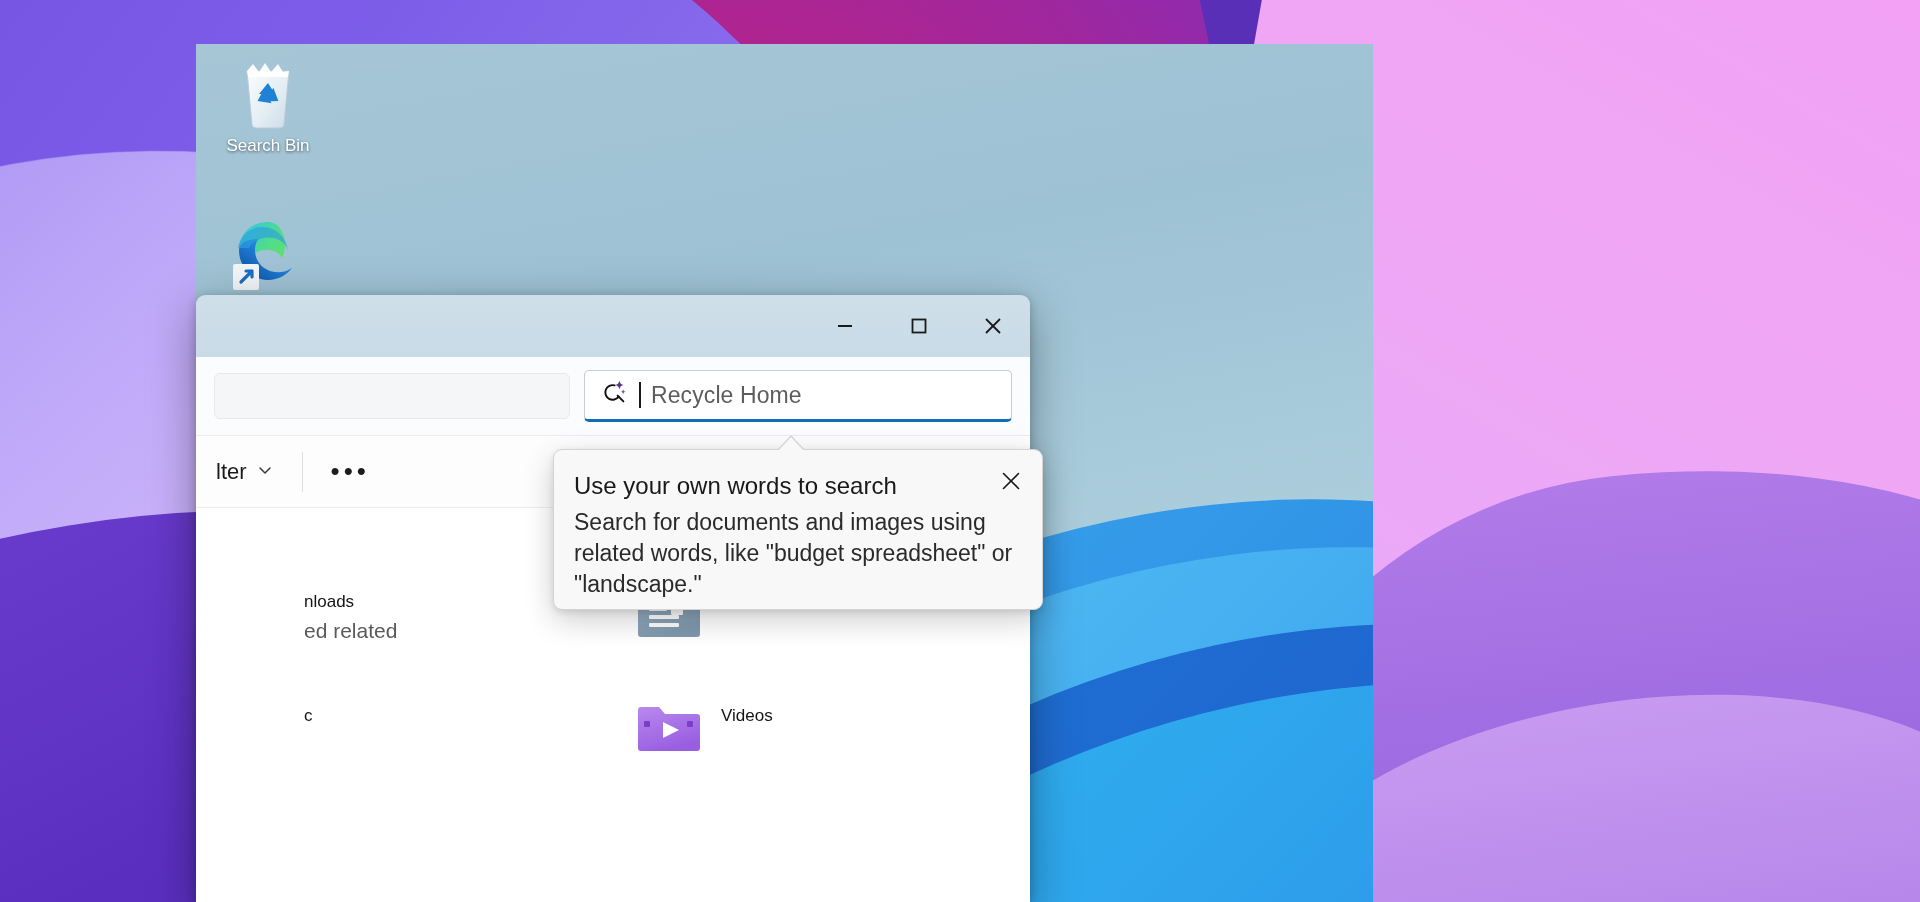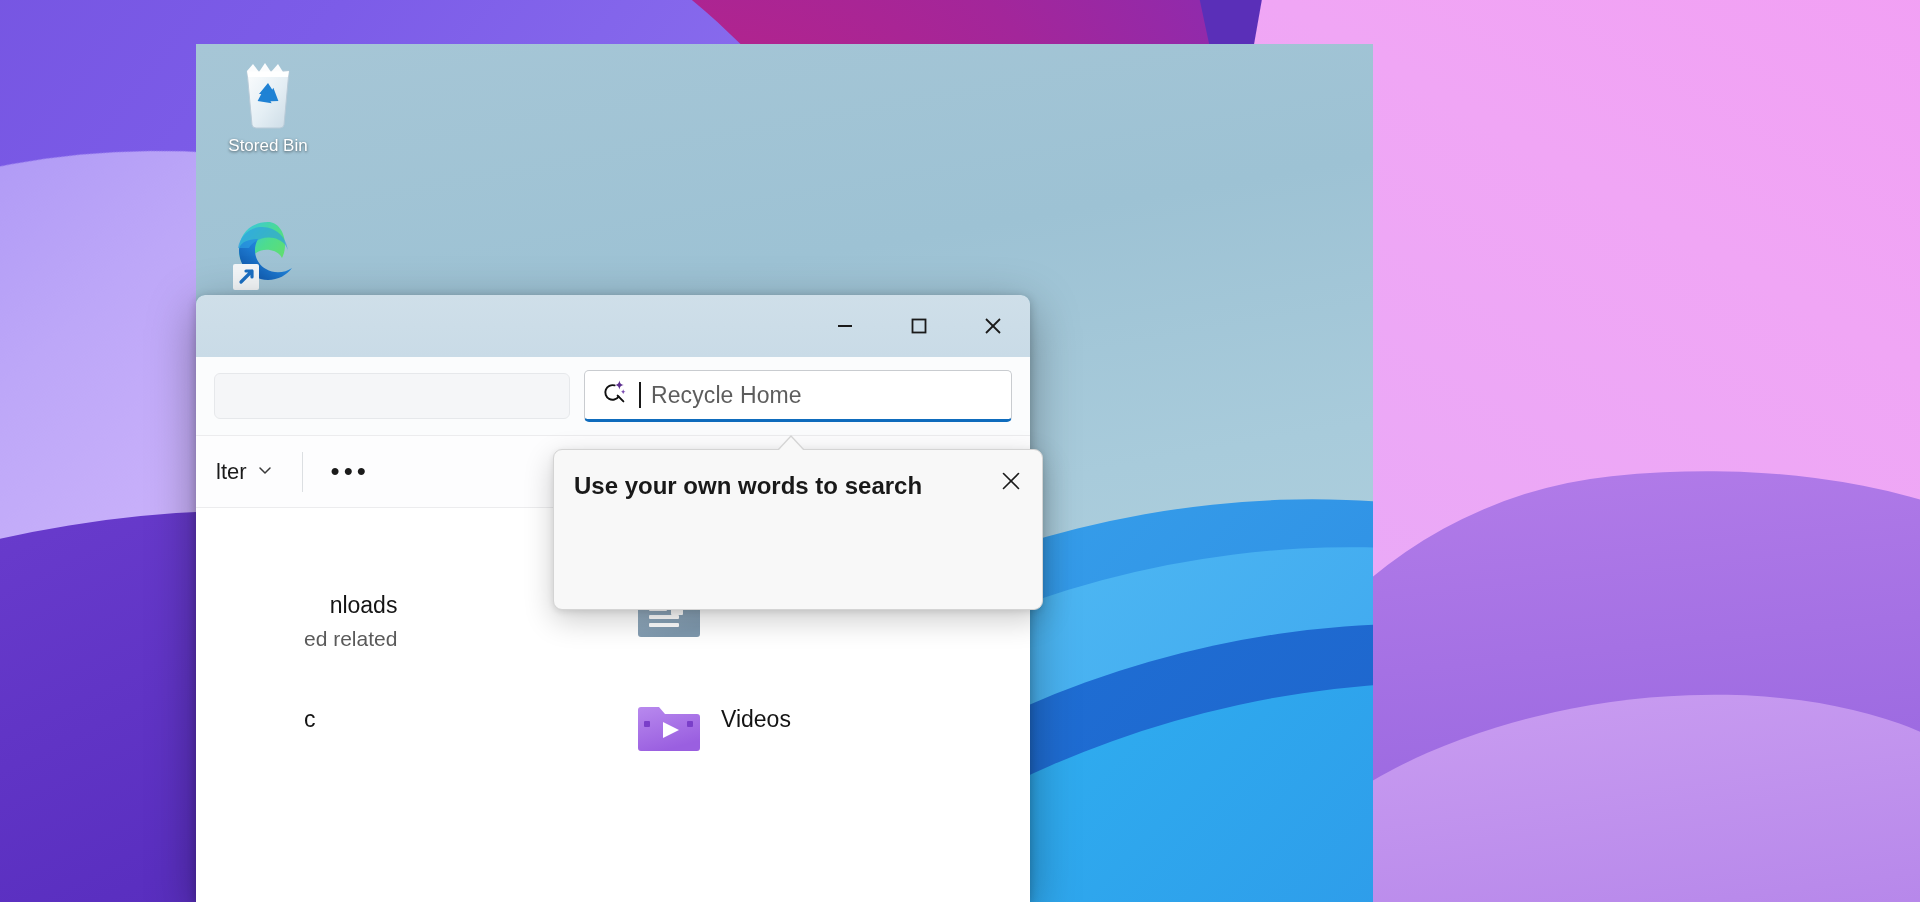"Stored Bin" div.lbl { text: Stored -> Search }
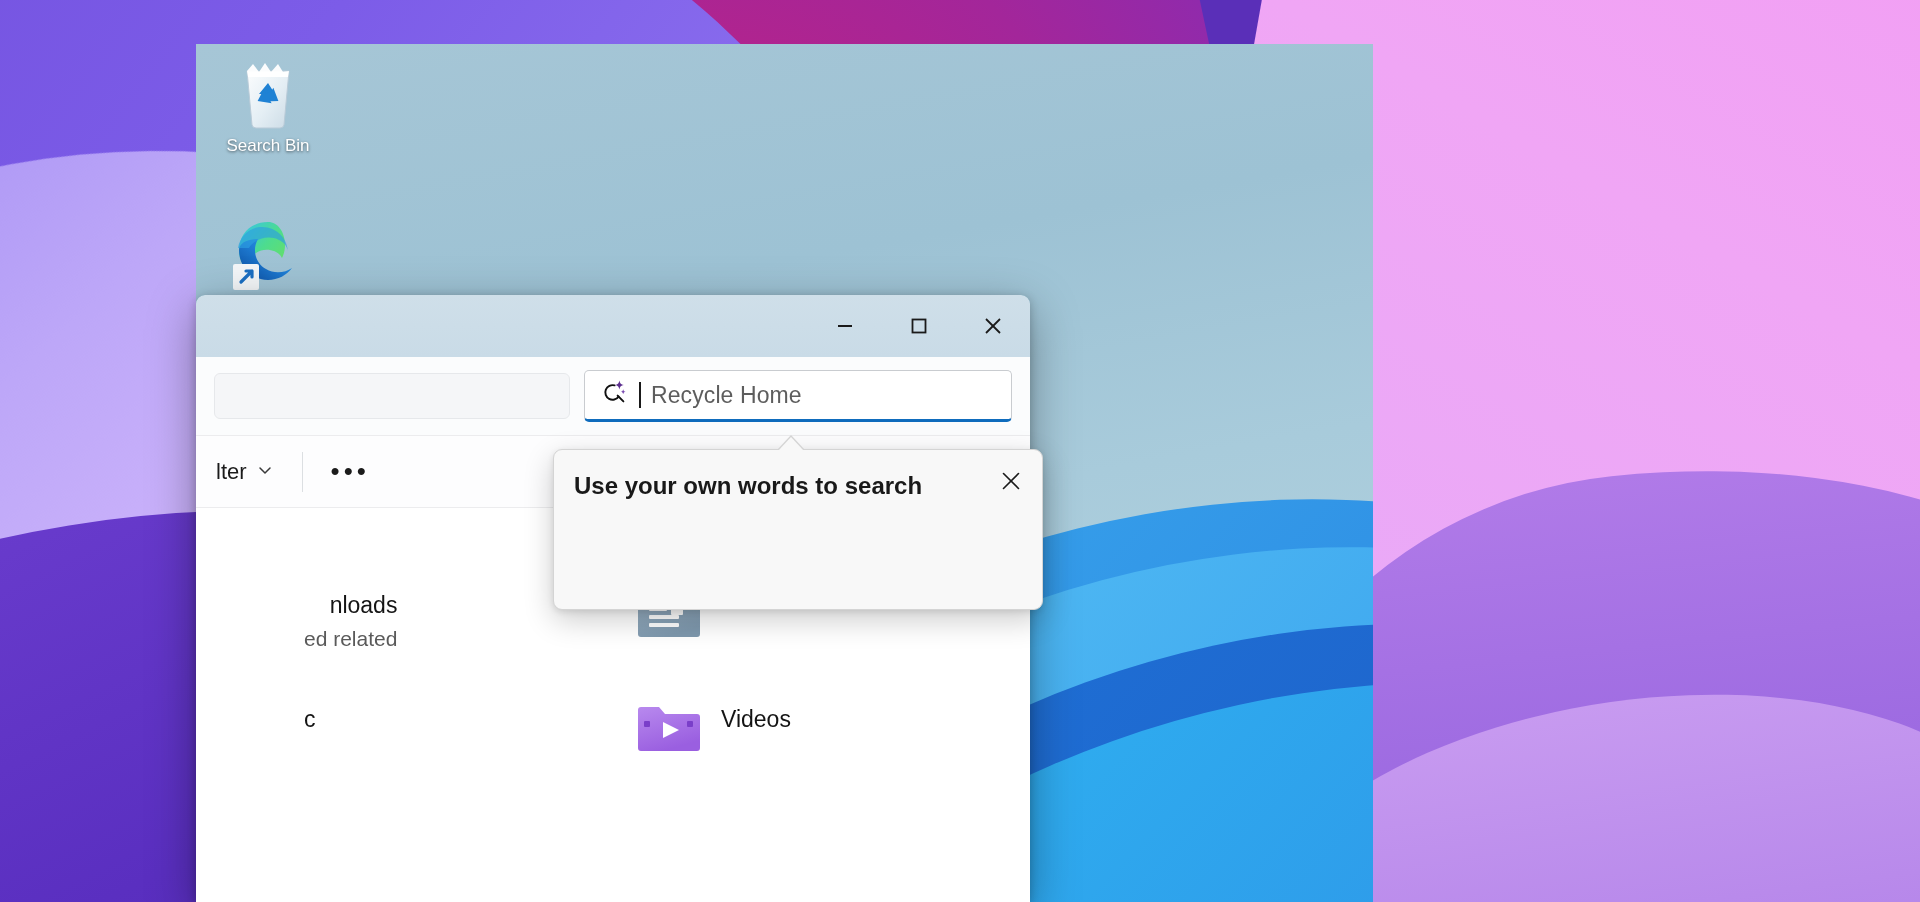"Use your own words to" #tt-title { font-weight: bold -> normal }
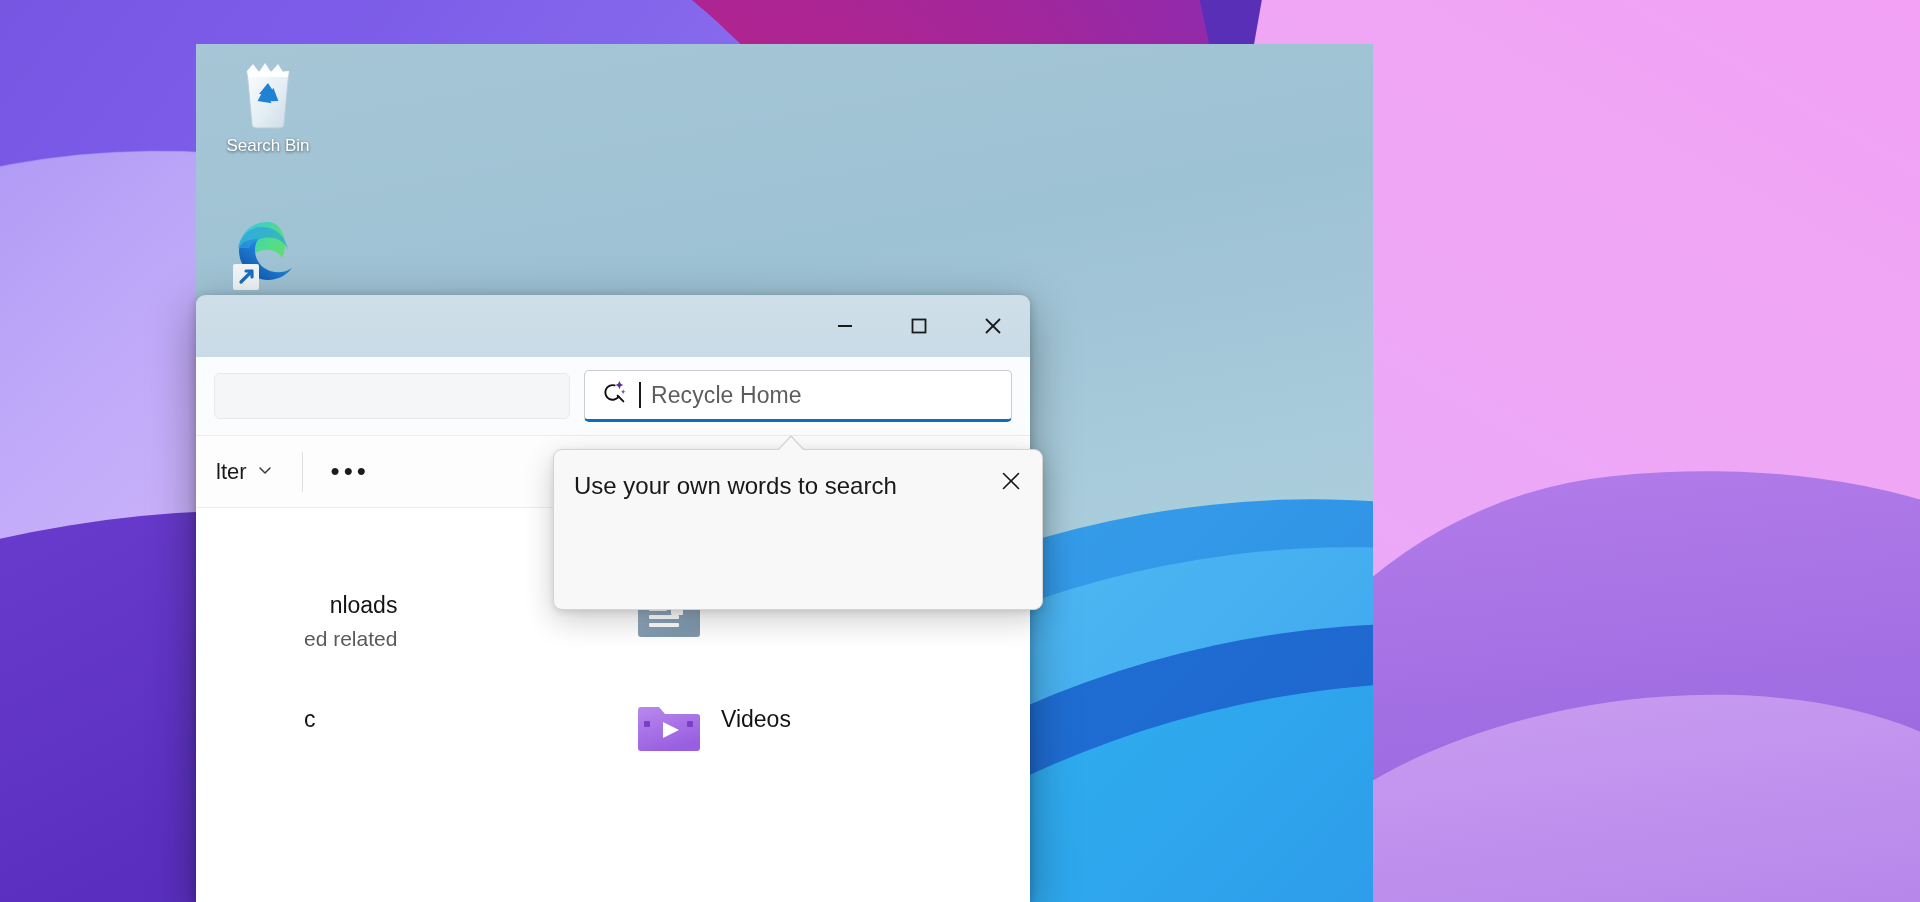"Search for documents and images" div { html: none -> <div>Search for documents and images using related words, like "budget spreadsheet" or "landscape."</div> }
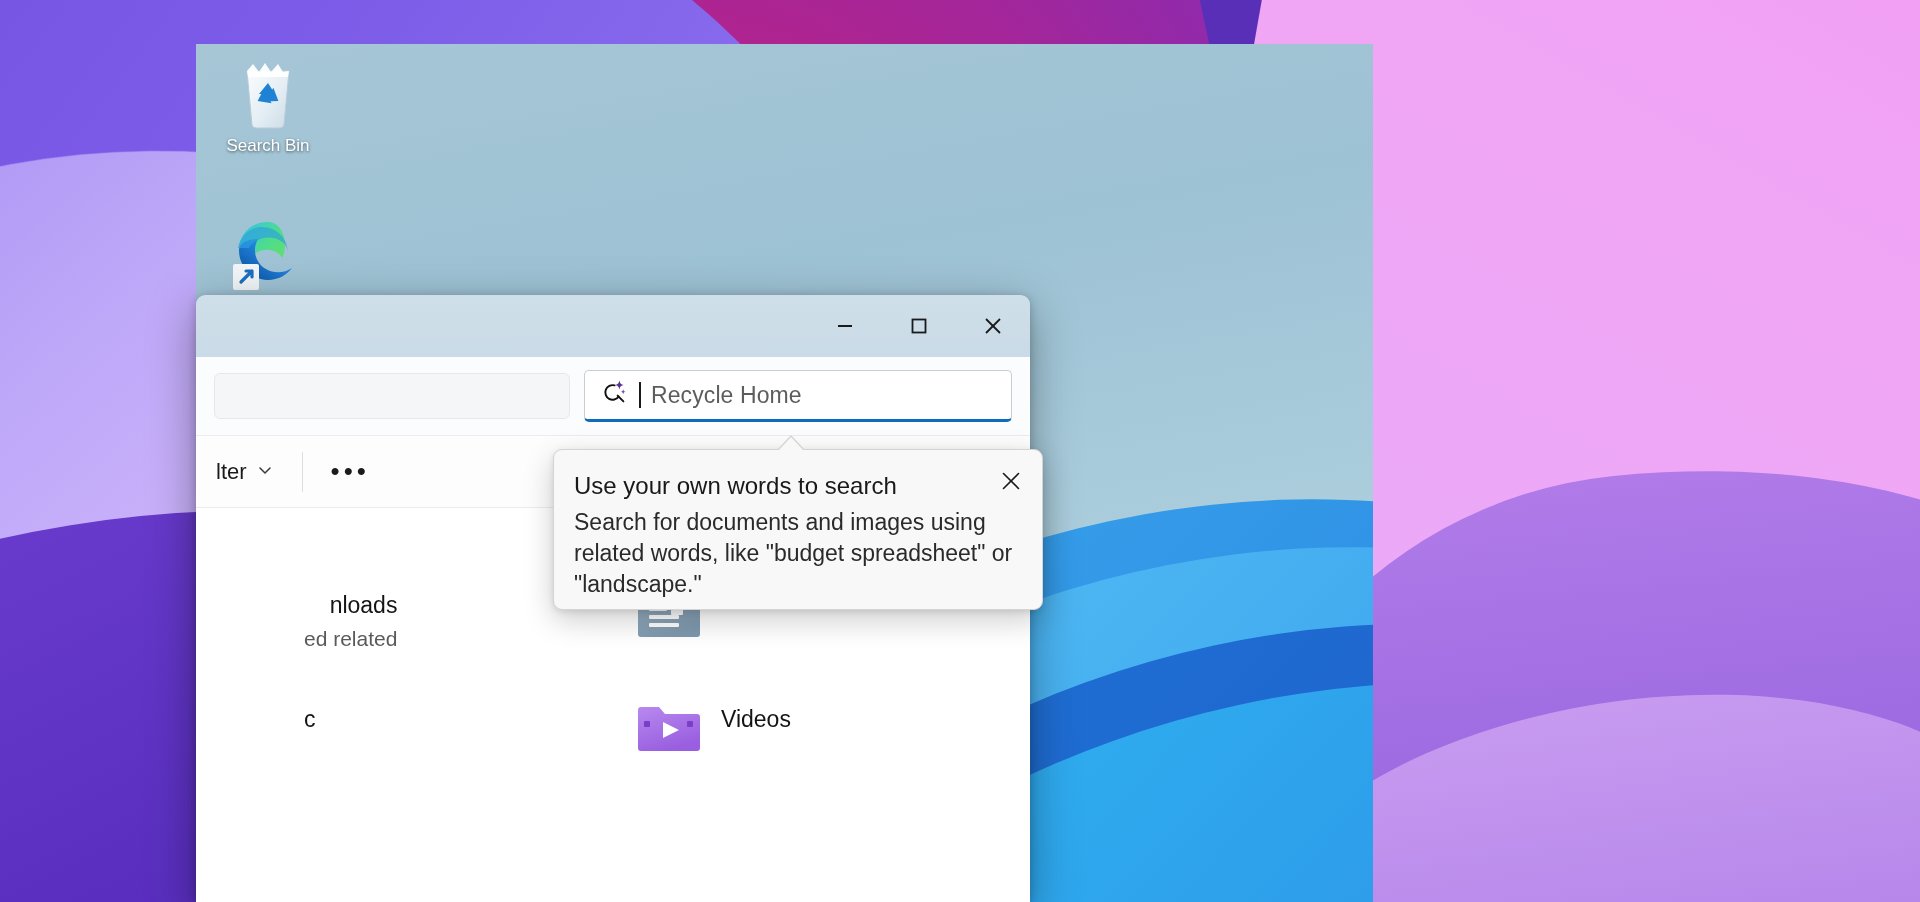"nloads" .fi-name { font-size: 23px -> 17px; text-align: right -> none }
